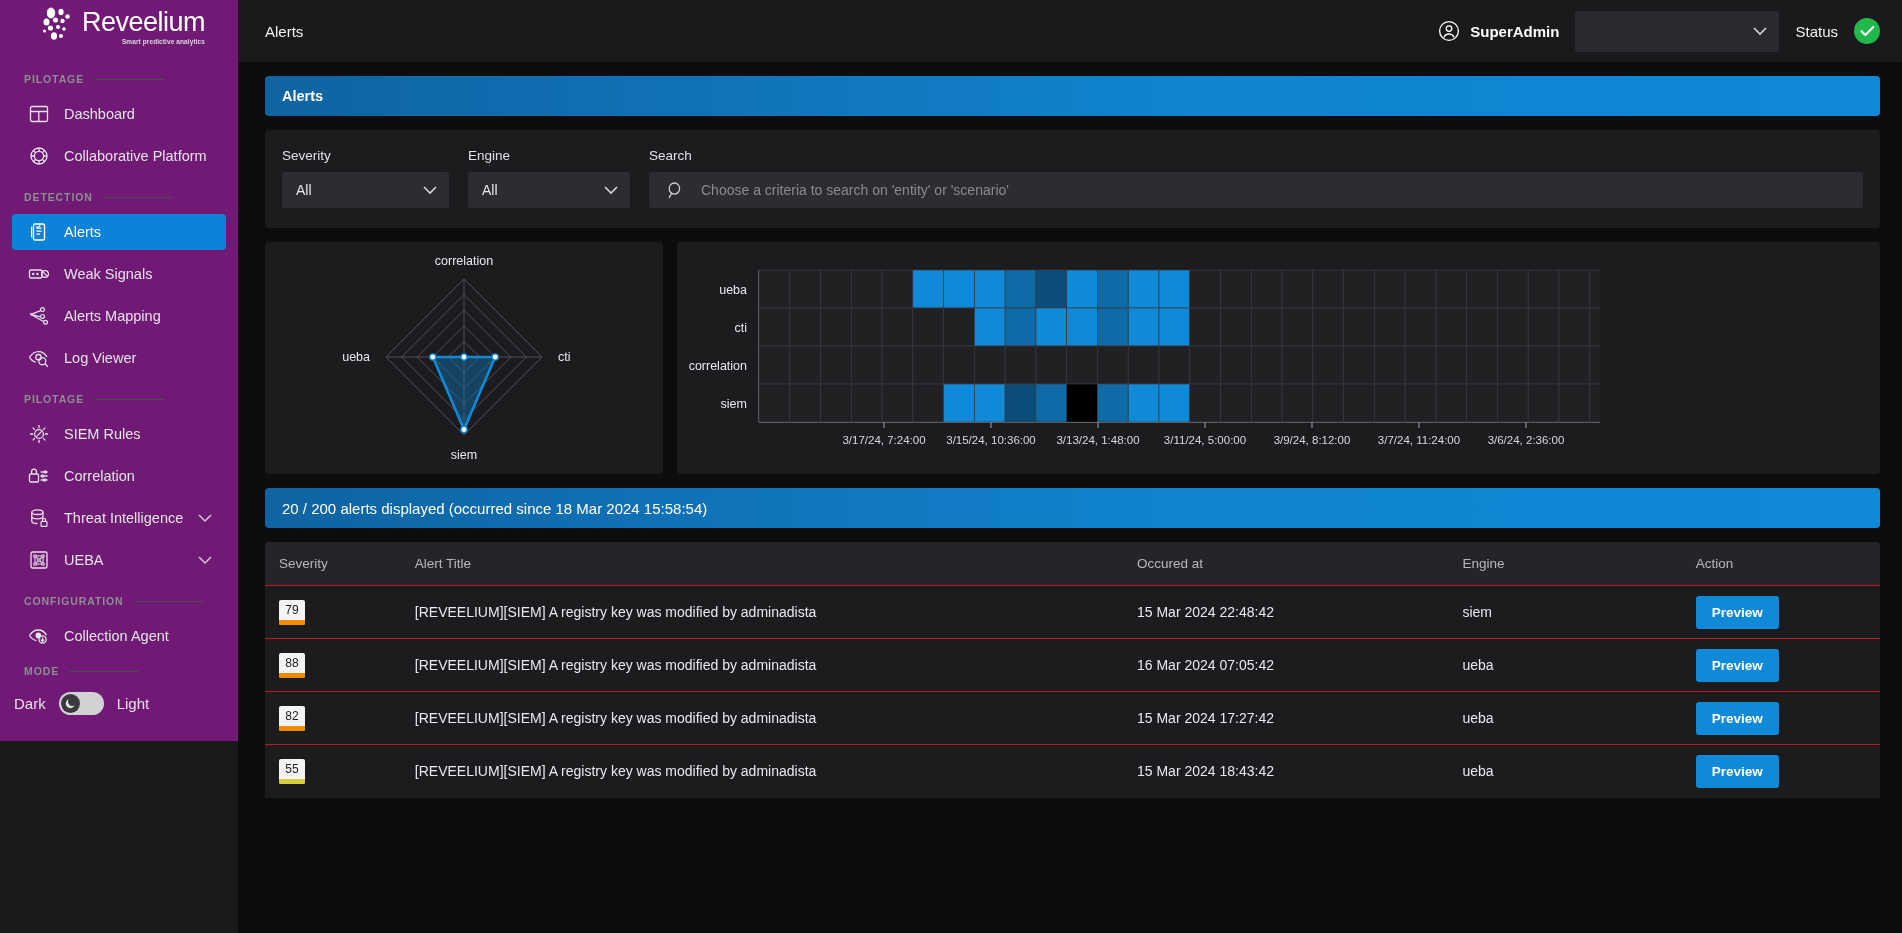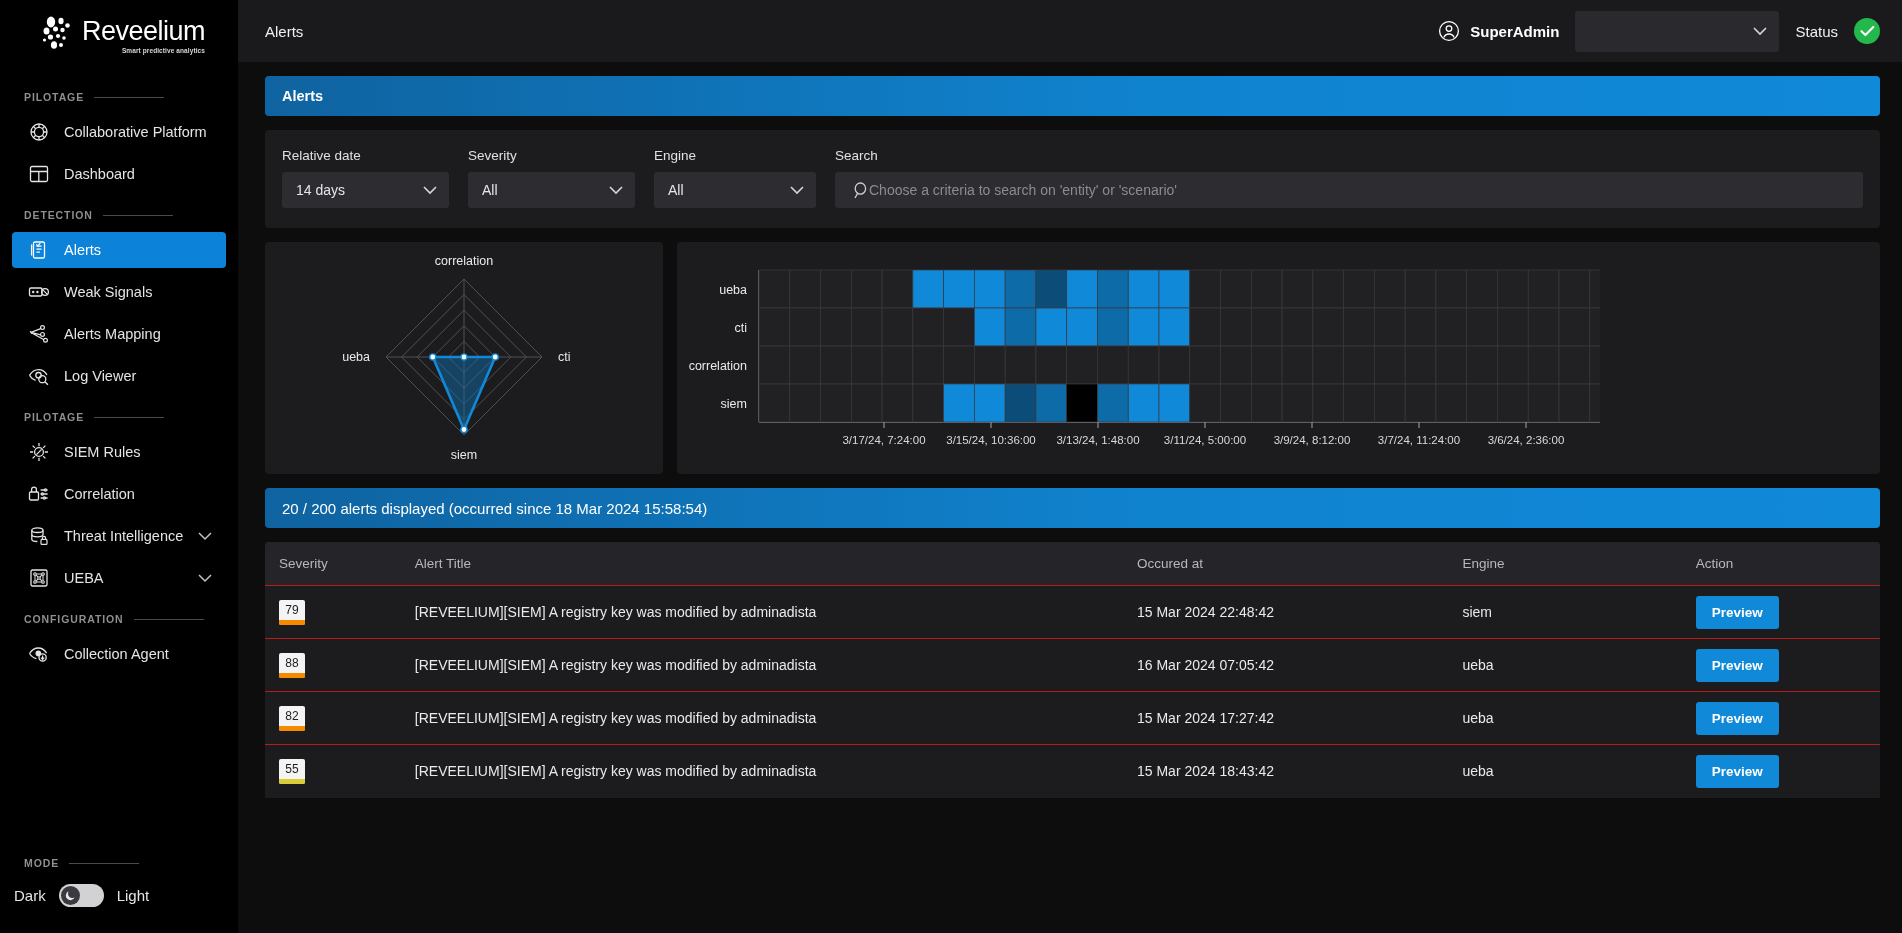"Reveelium" .sidebar { background: #000000 -> #701a75; height: 933px -> 741px }
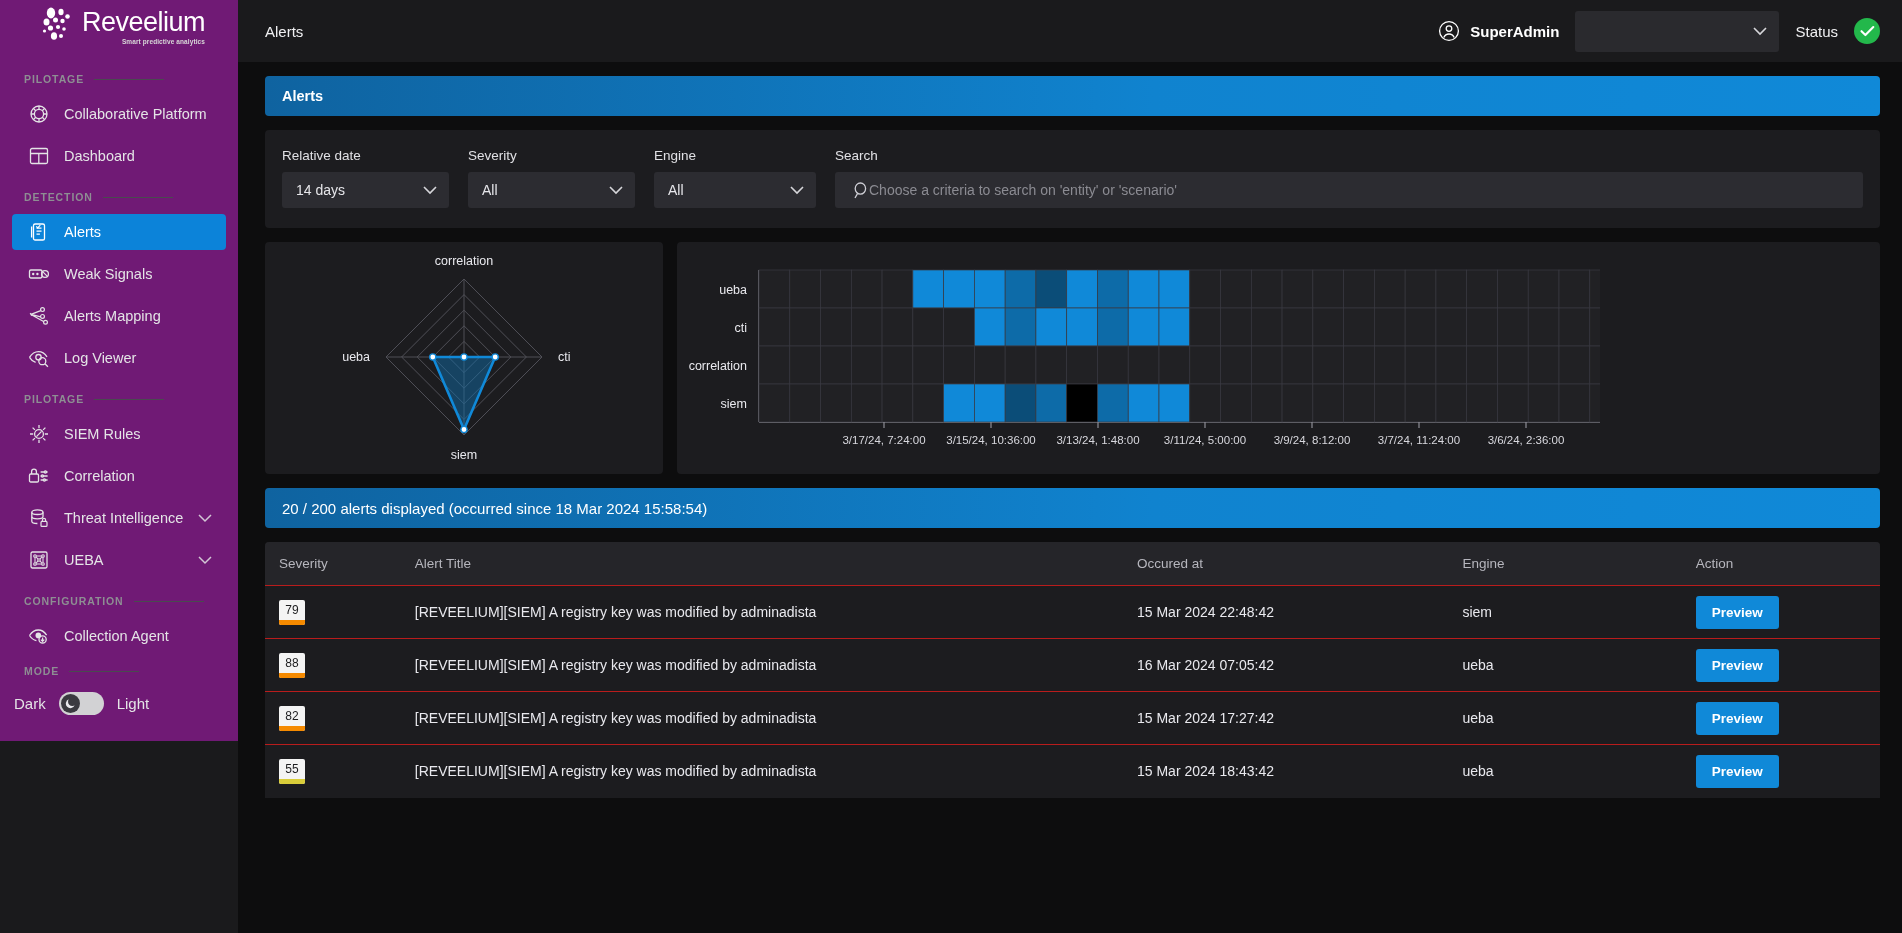"Collaborative Platform" div.nav-item { order: before "Dashboard" -> after "Dashboard" }
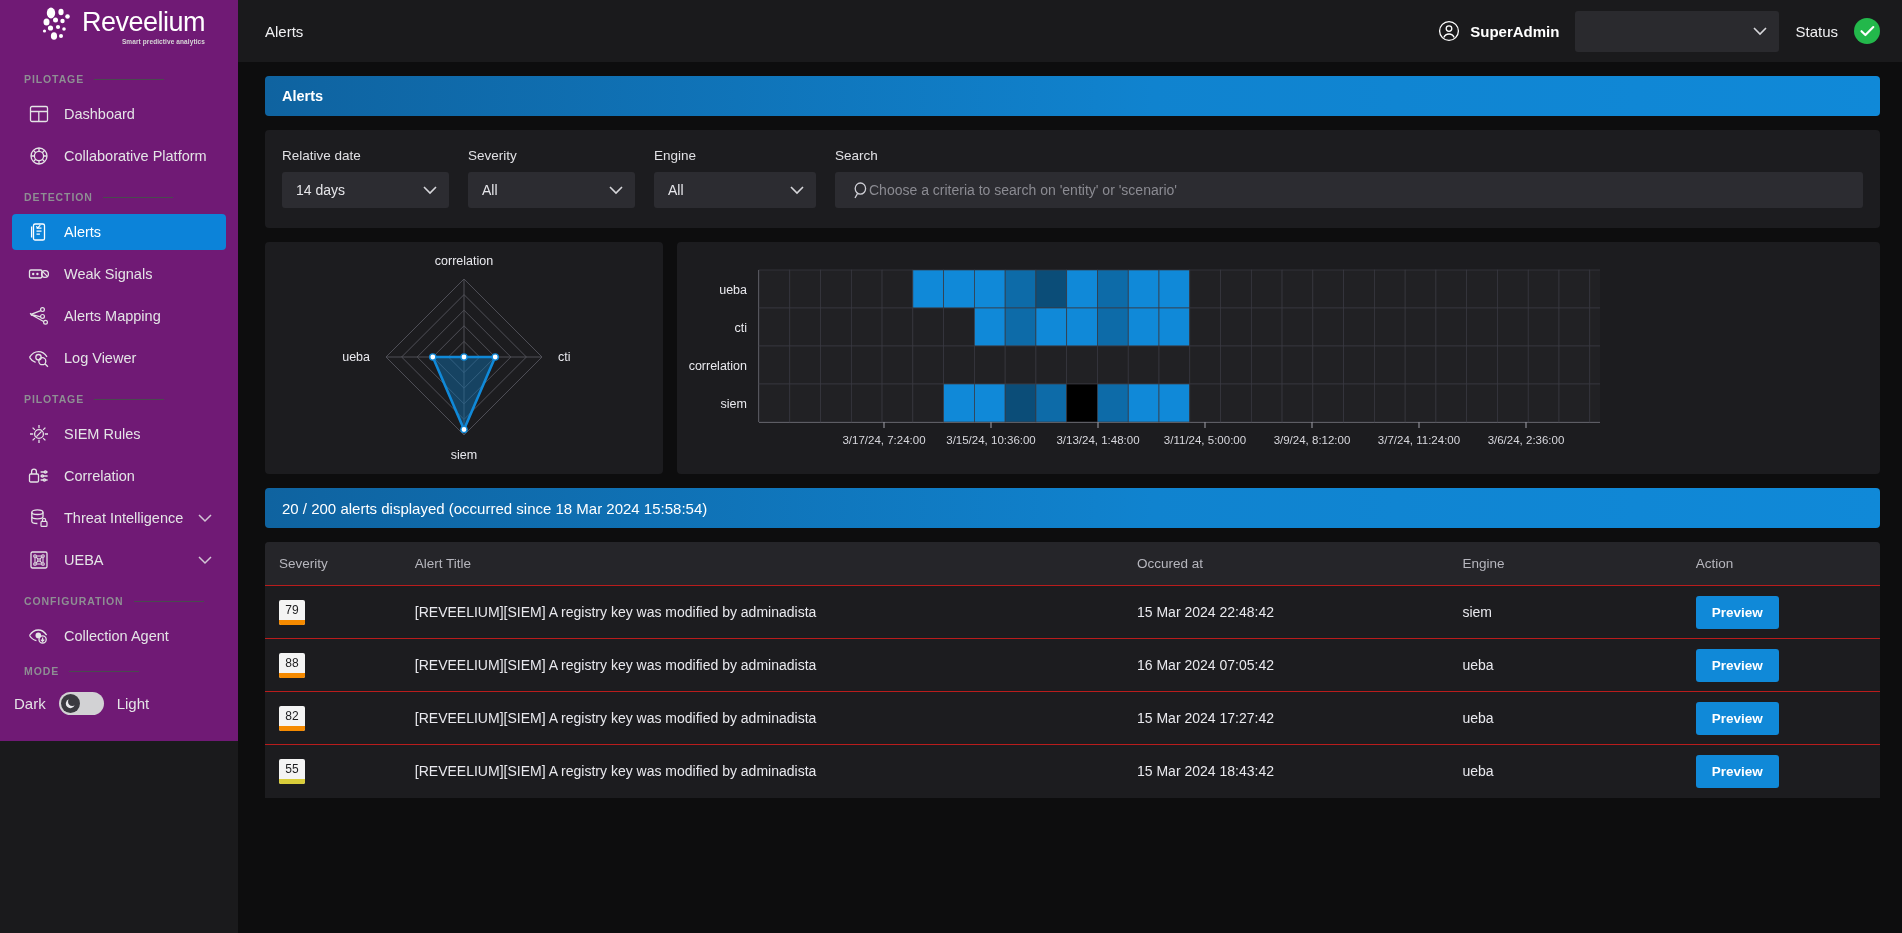"Relative date" div.filter-col { html: <div> <span>Relative date</span> <div> <span>14 days</span> <span> <svg> <path></path> </svg> </span> </div> </div> -> none }
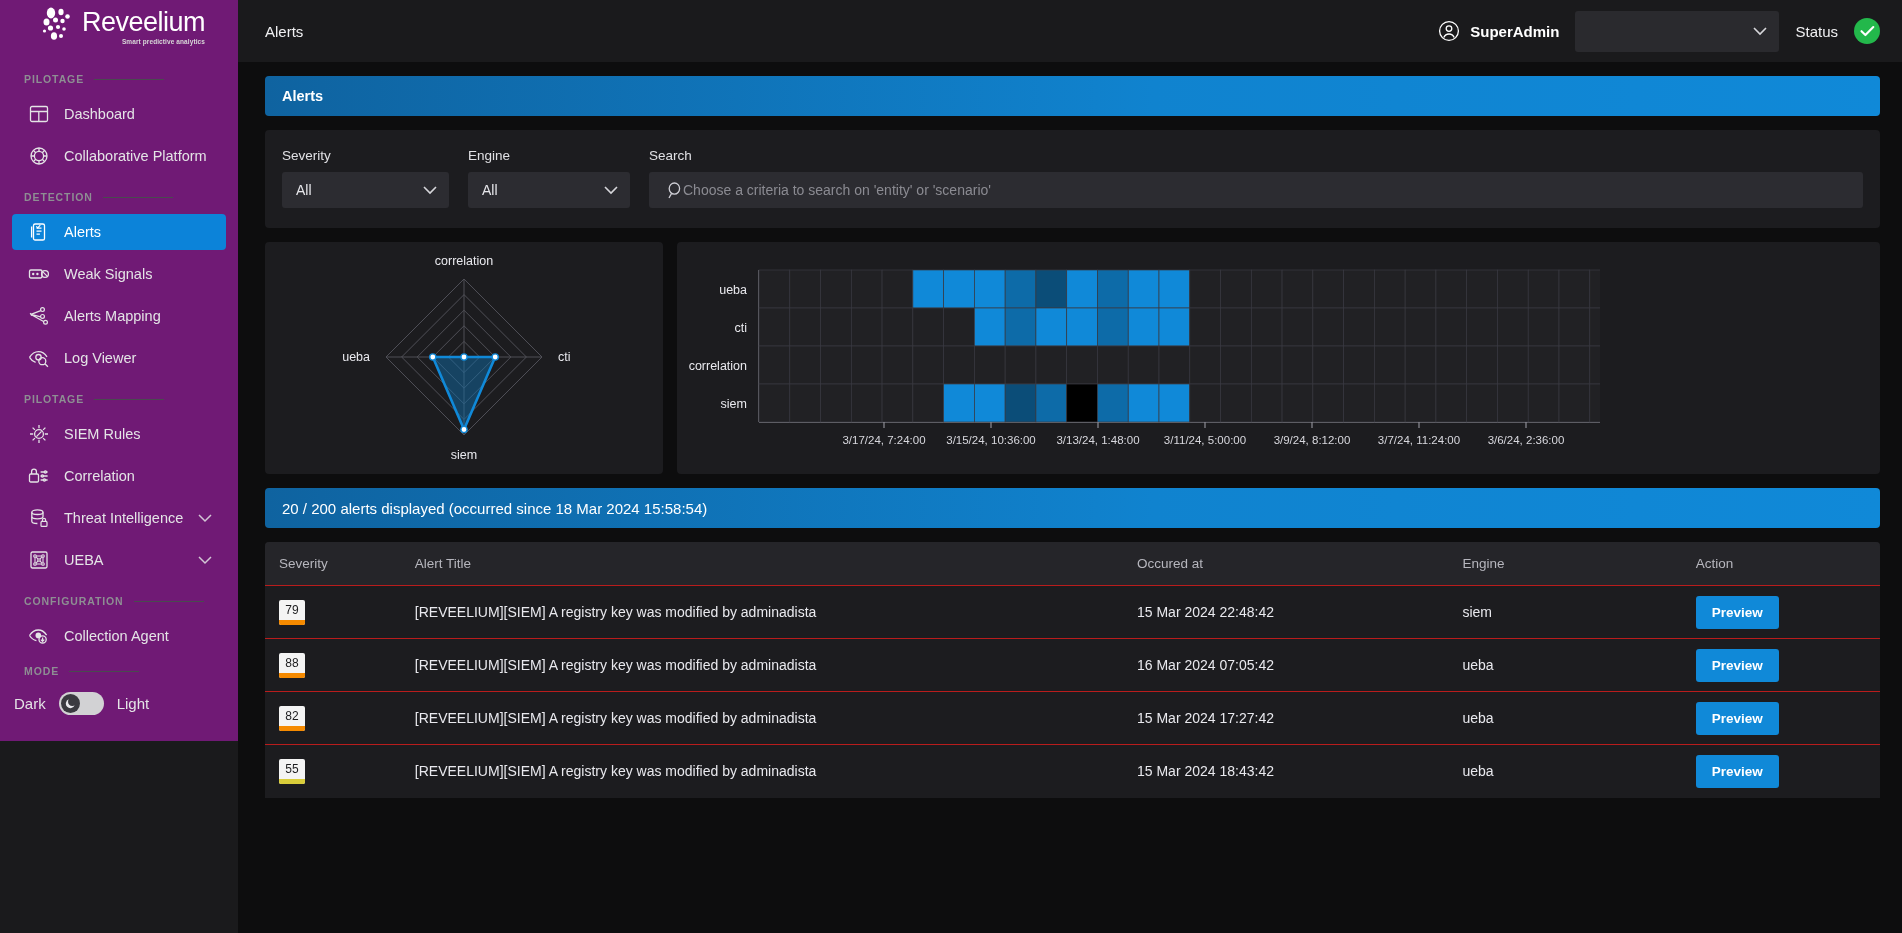"Choose a criteria to search" .fsearch { gap: 0 -> 18px }
